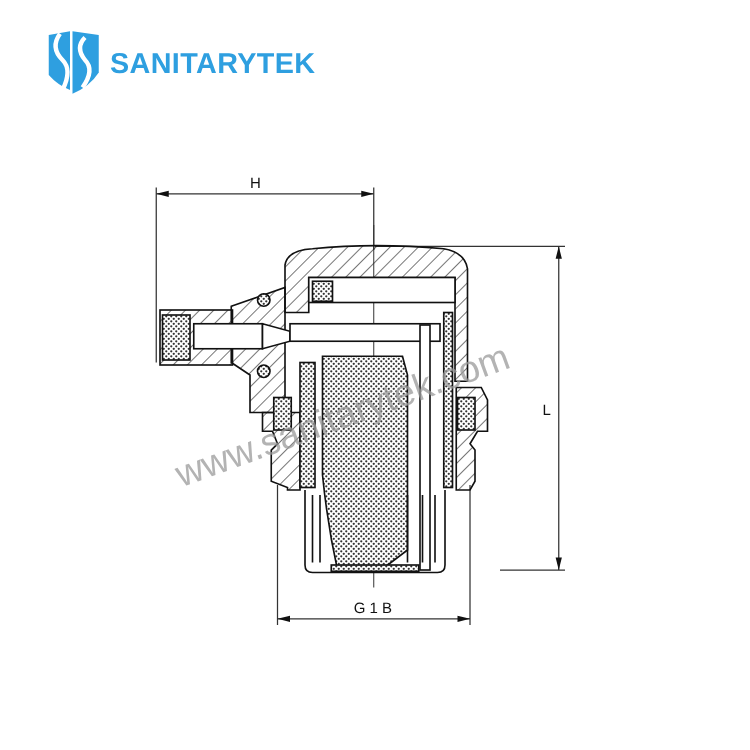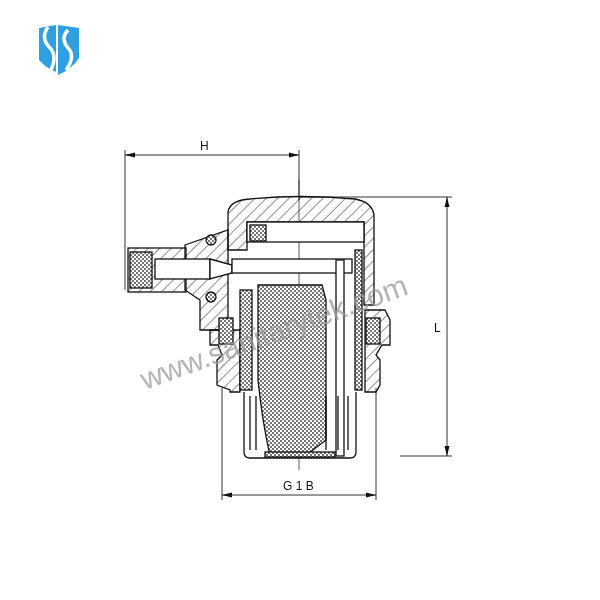"SANITARYTEK" span.logo-text { html: none -> <span>SANITARYTEK</span> }
